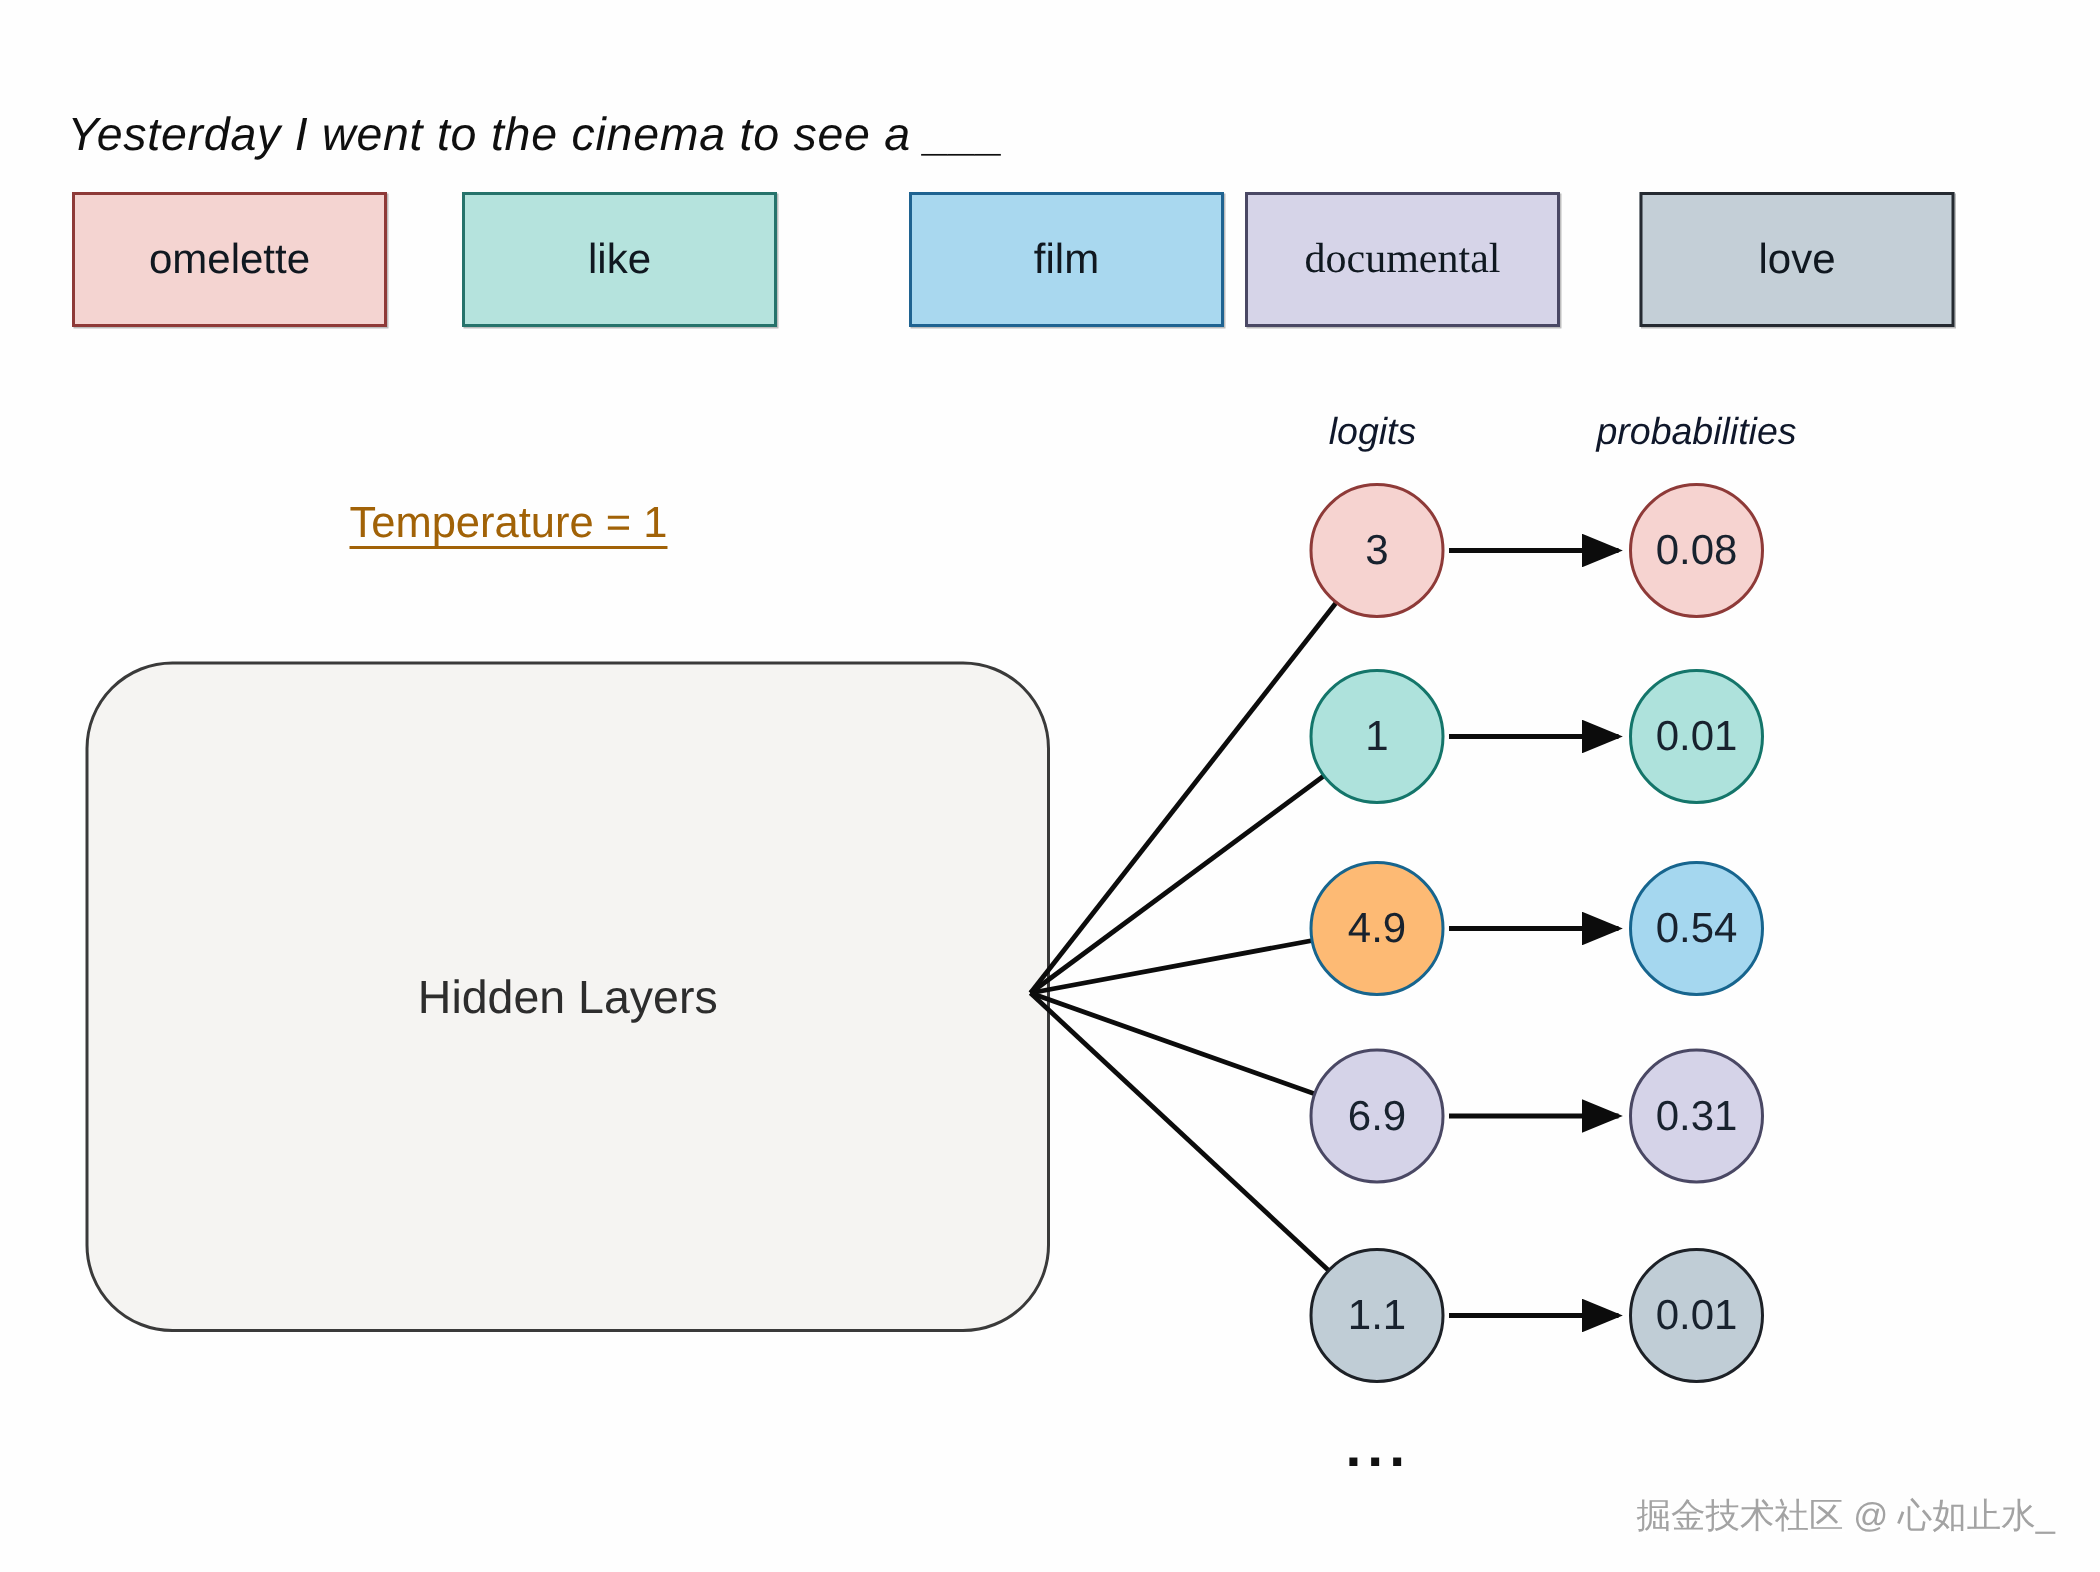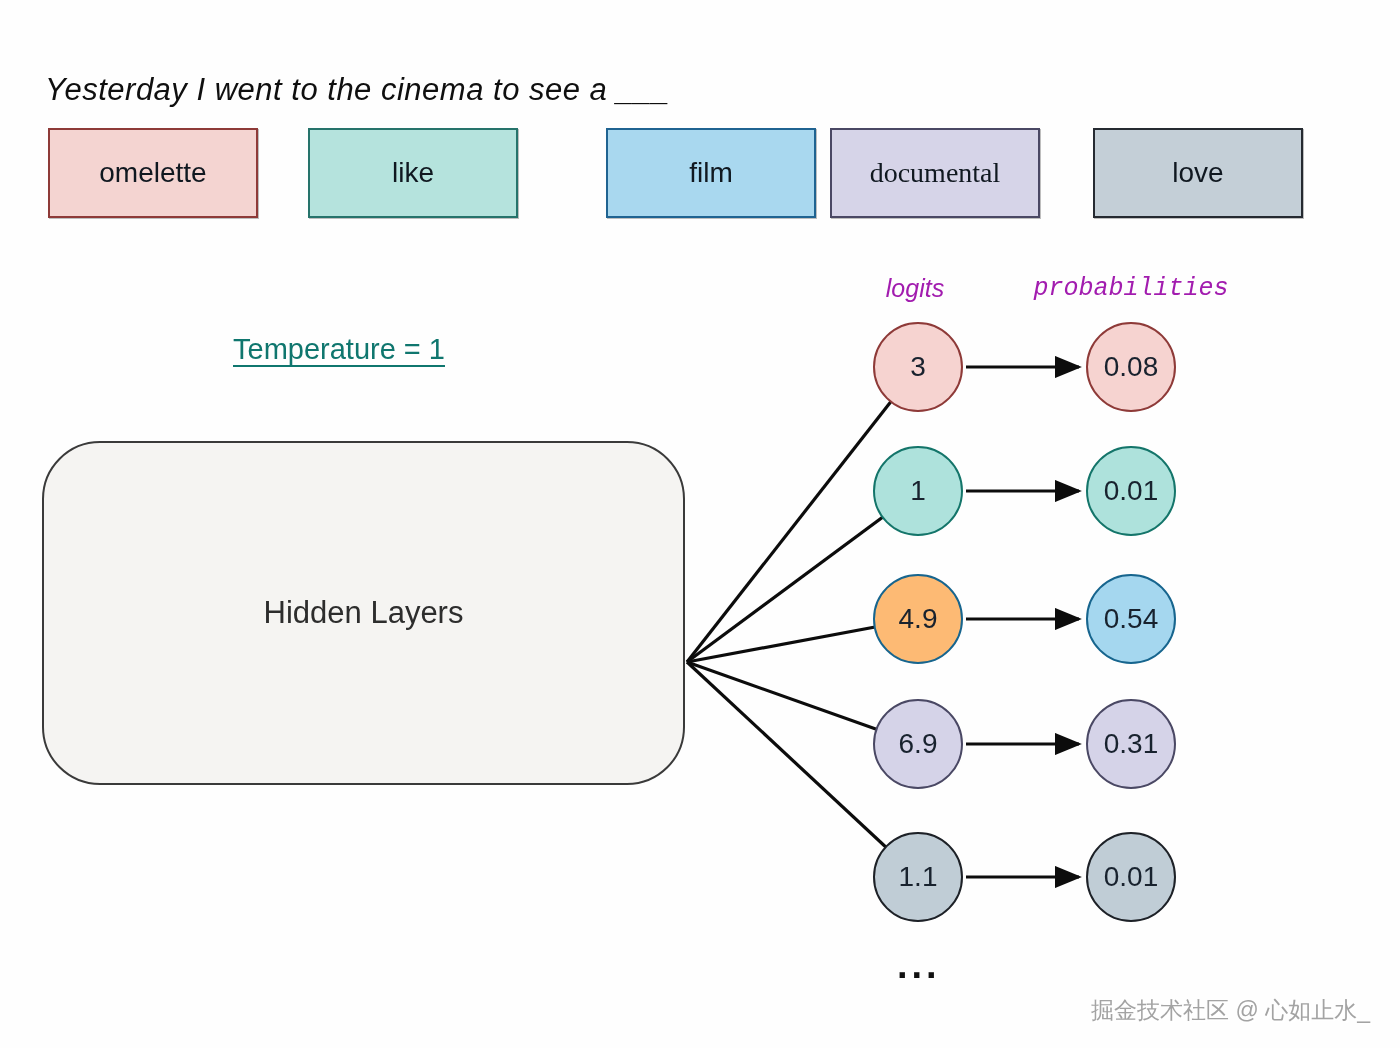"logits" .col-header { color: #a21caf -> #0f172a }
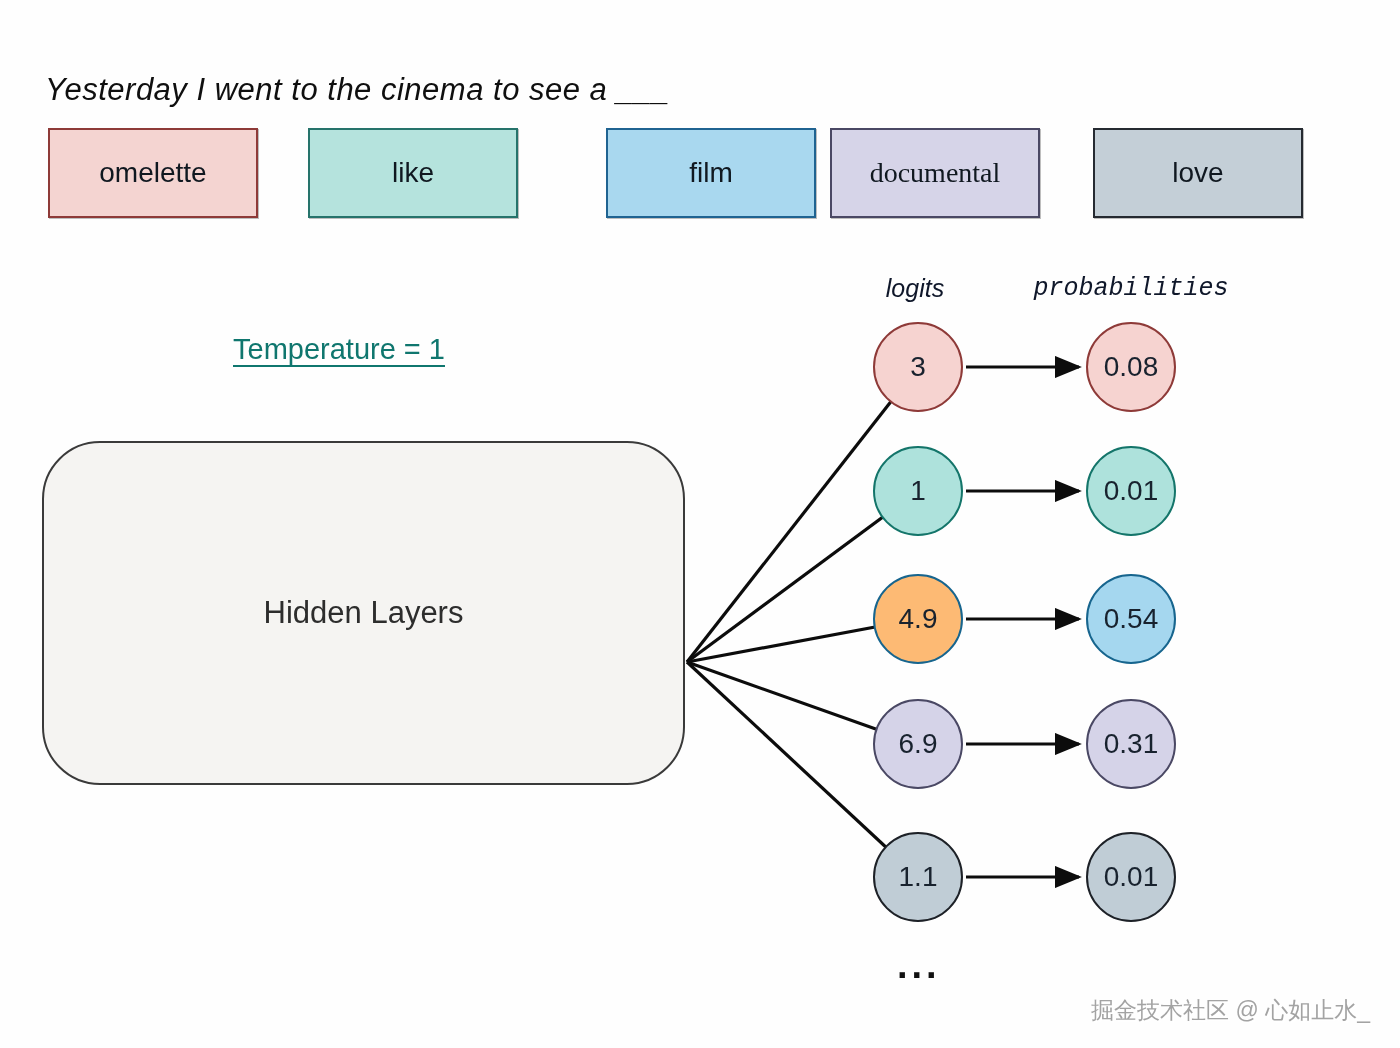"probabilities" div.col-header { font-family: Liberation Mono, monospace -> none }
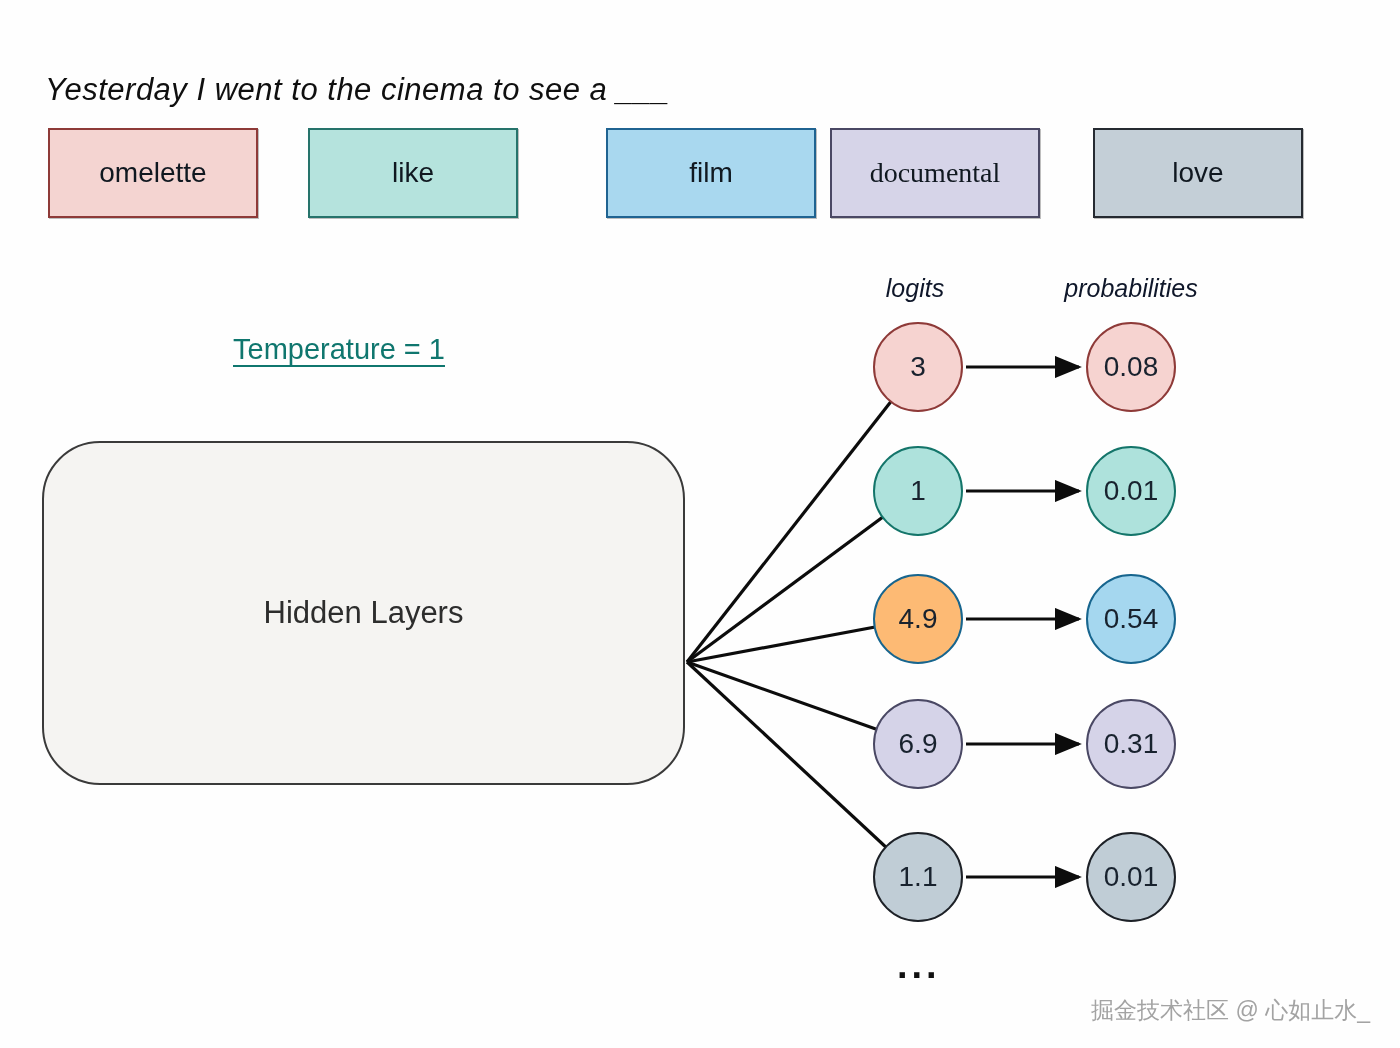"Temperature = 1" .temperature { color: #0f766e -> #a16207 }
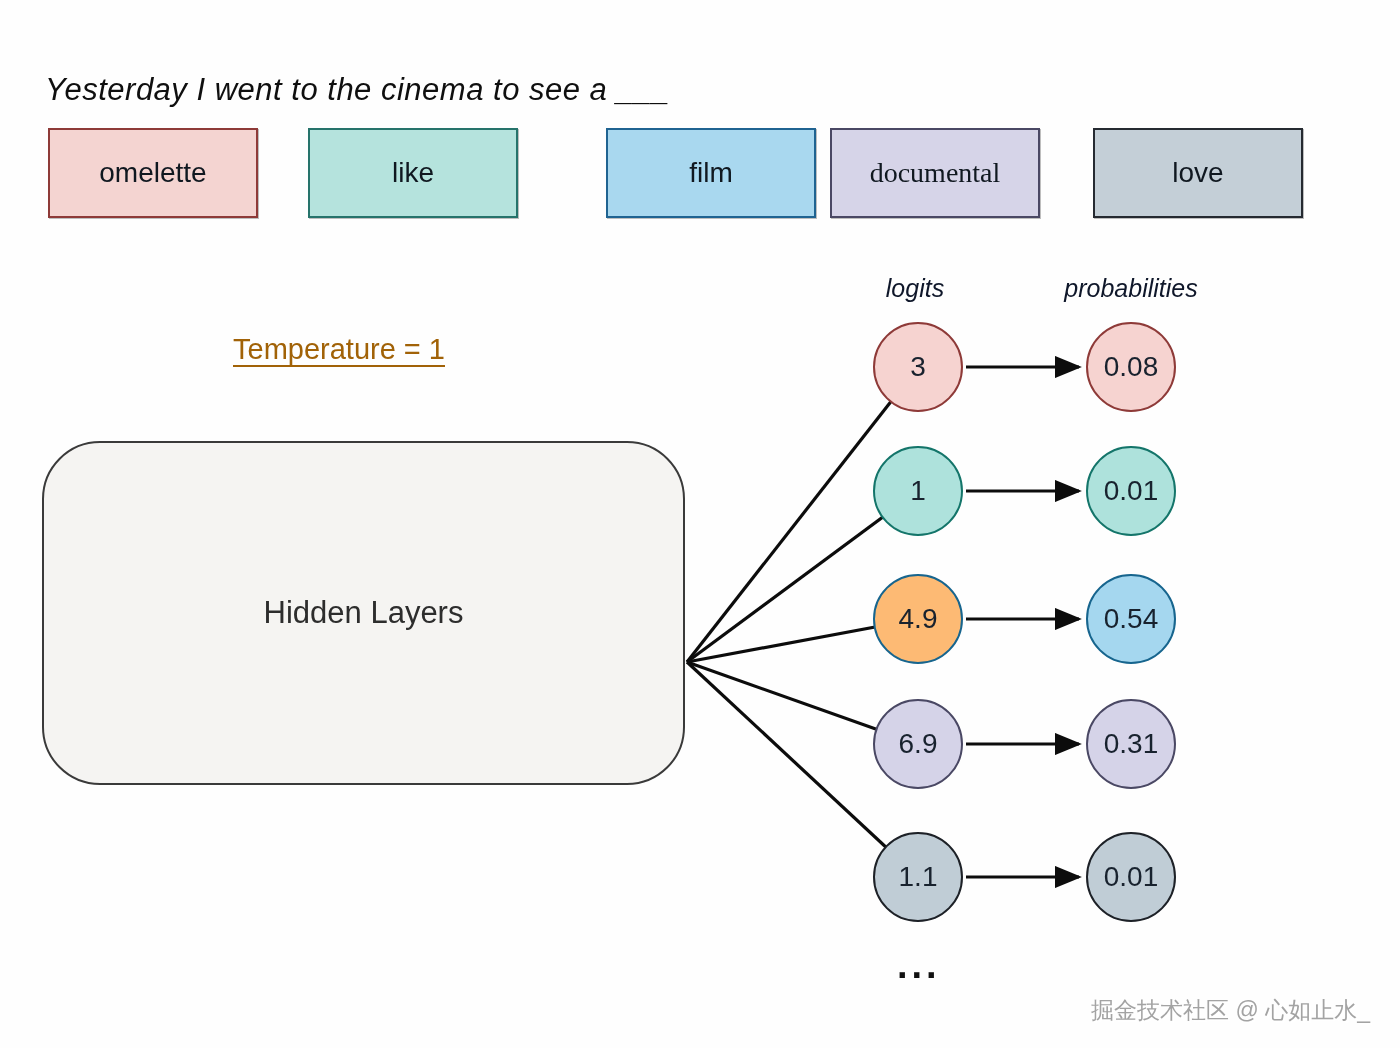"Hidden Layers" .hidden-box { height: 344px -> 447px; left: 42px -> 57px }
